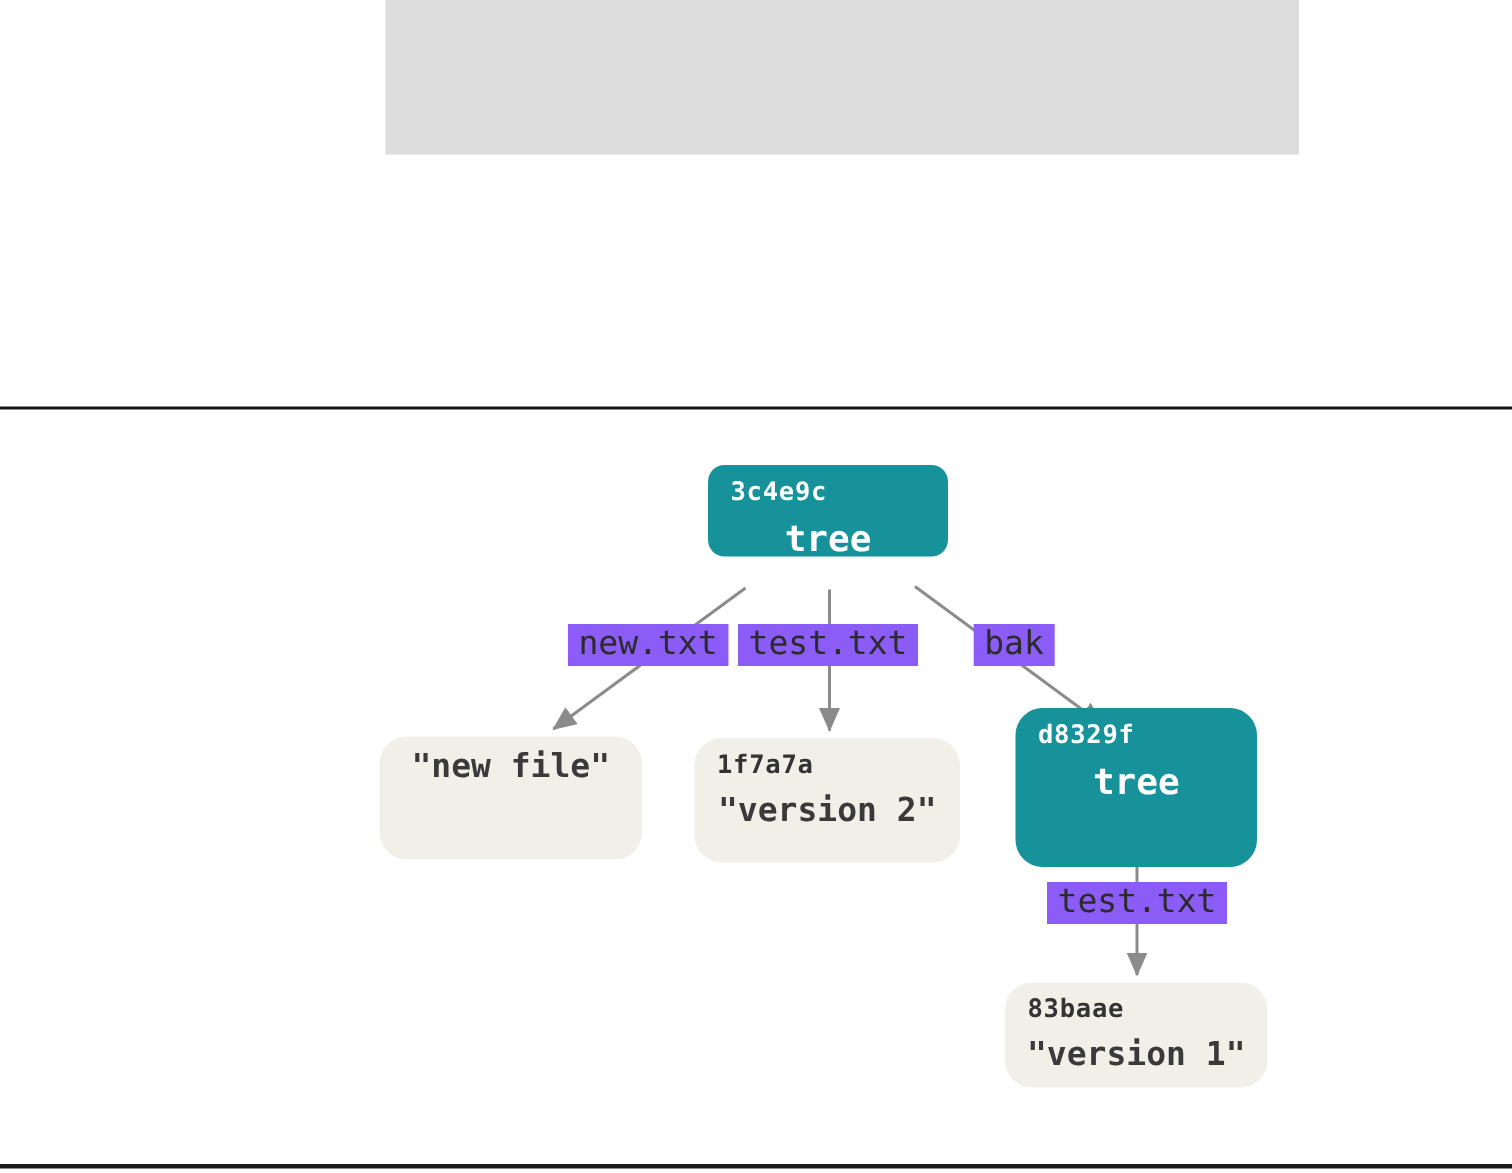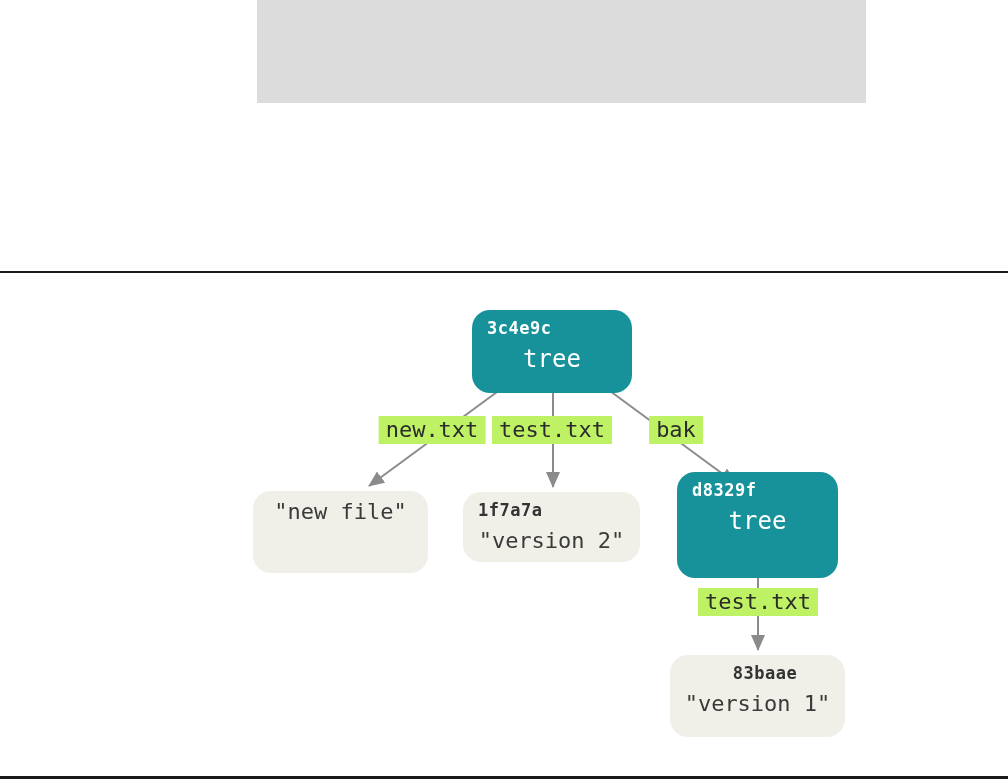"3c4e9c" div.node { border-radius: none -> 11px; height: 83px -> 61px }
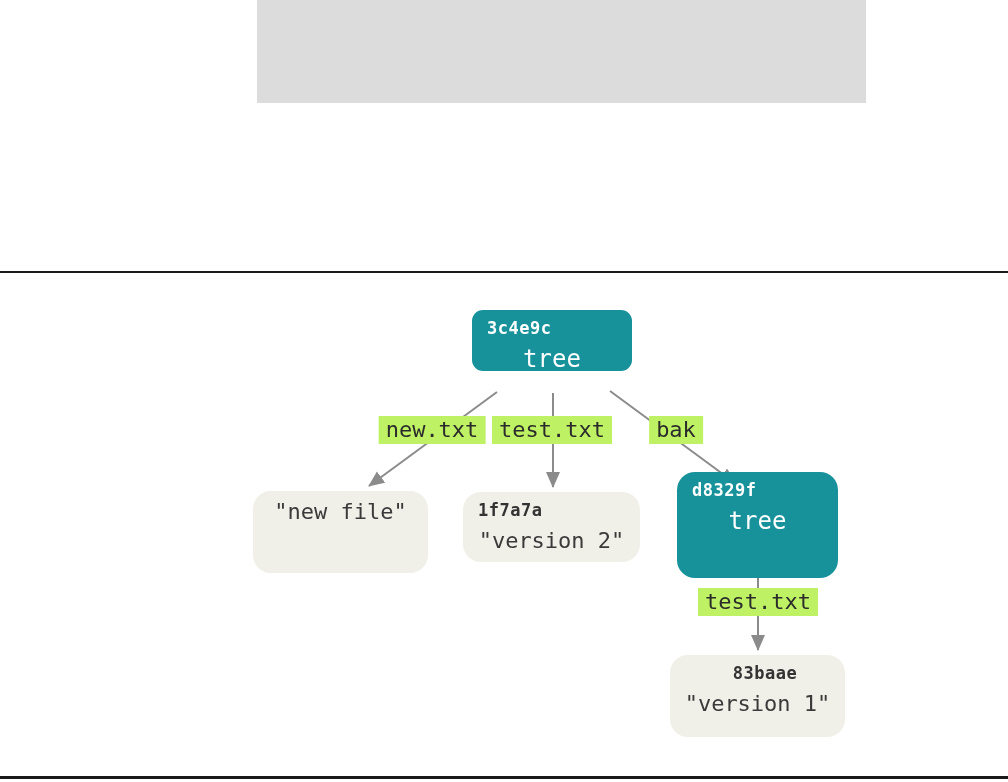"tree" .node .nlabel { font-weight: none -> bold }
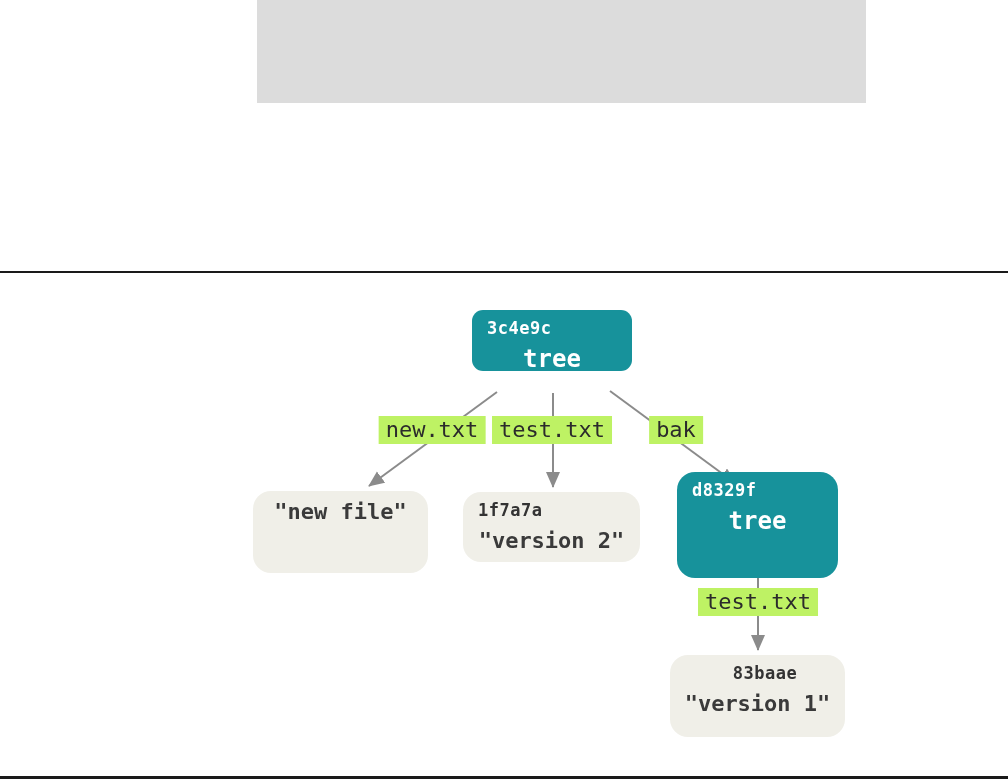"new.txt" .edge-label { background: #bef264 -> #8b5cf6 }
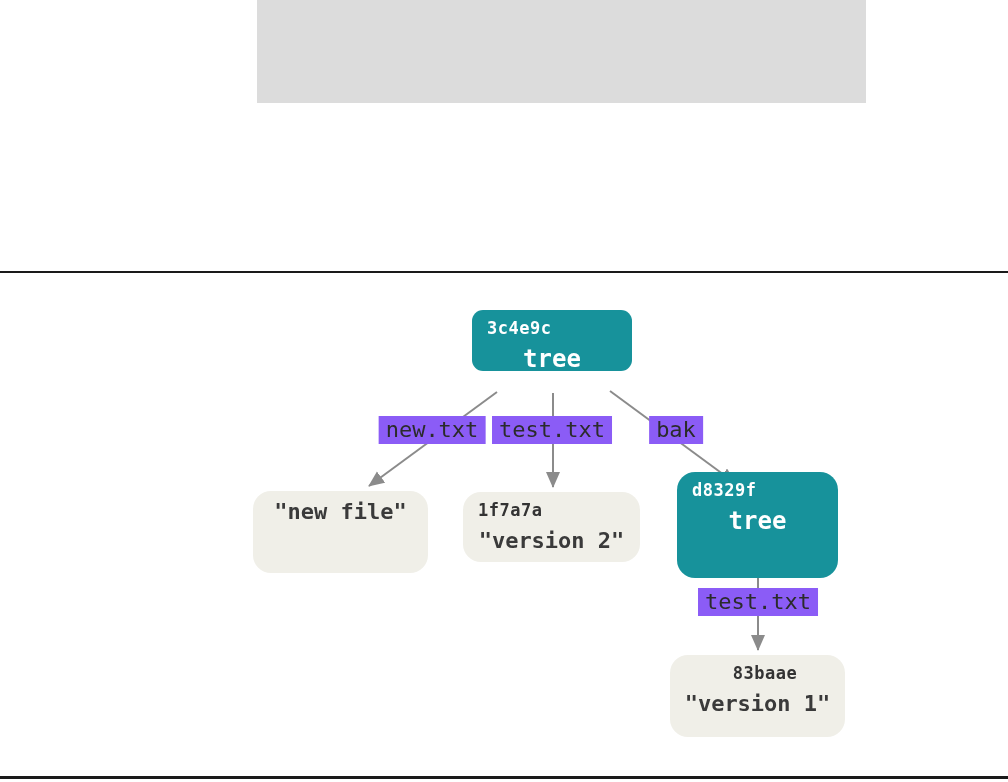"1f7a7a" div.node { height: 70px -> 83px }
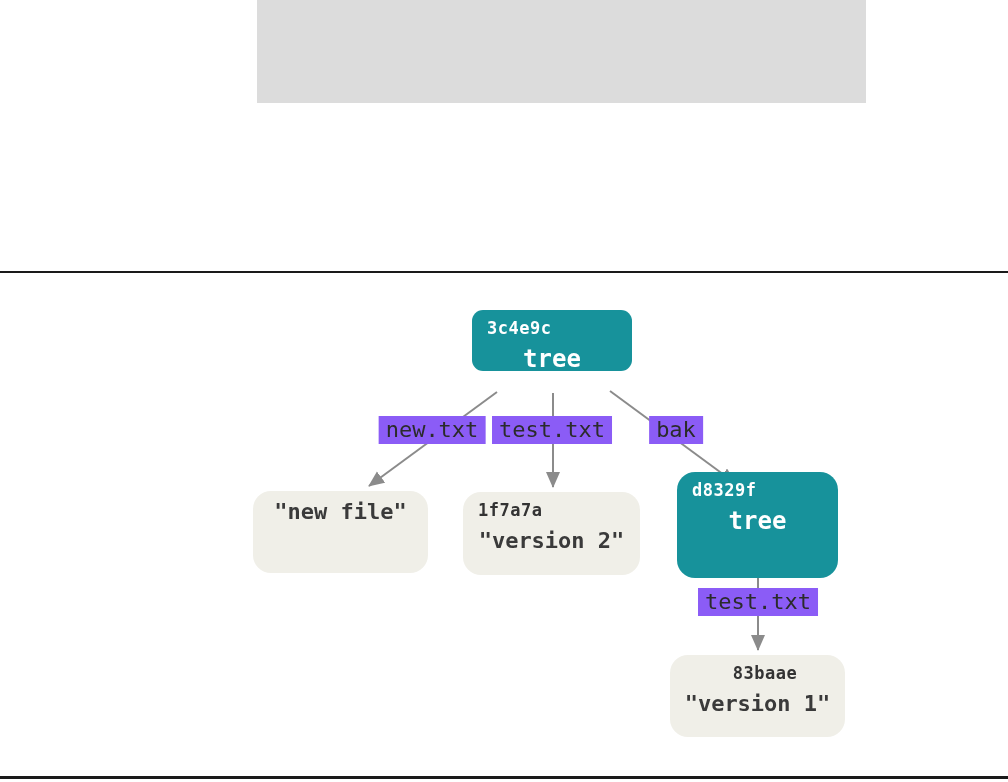"83baae" div.node { align-items: center -> none; height: 82px -> 70px }
